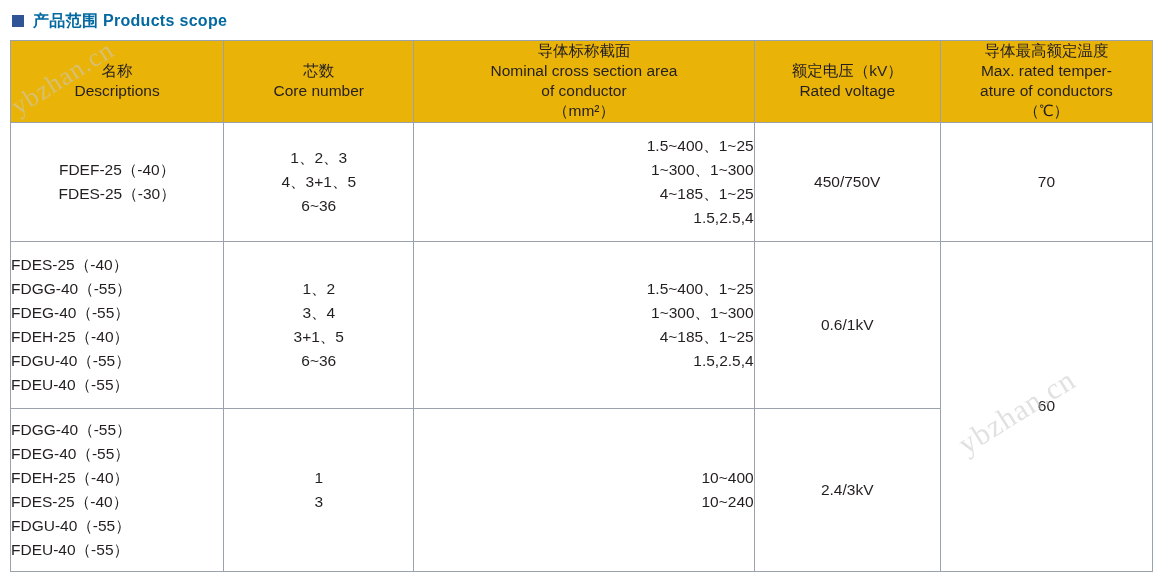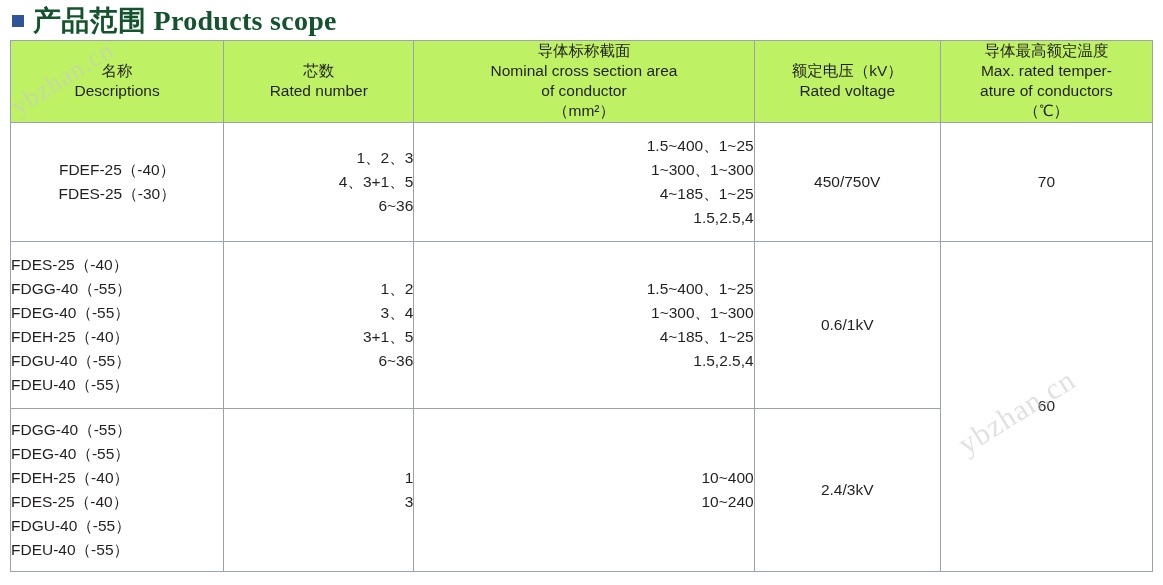"产品范围 Products scope" .title-text { color: #14532d -> #0369a1; font-family: Liberation Serif, serif -> none; font-size: 28px -> 16px }
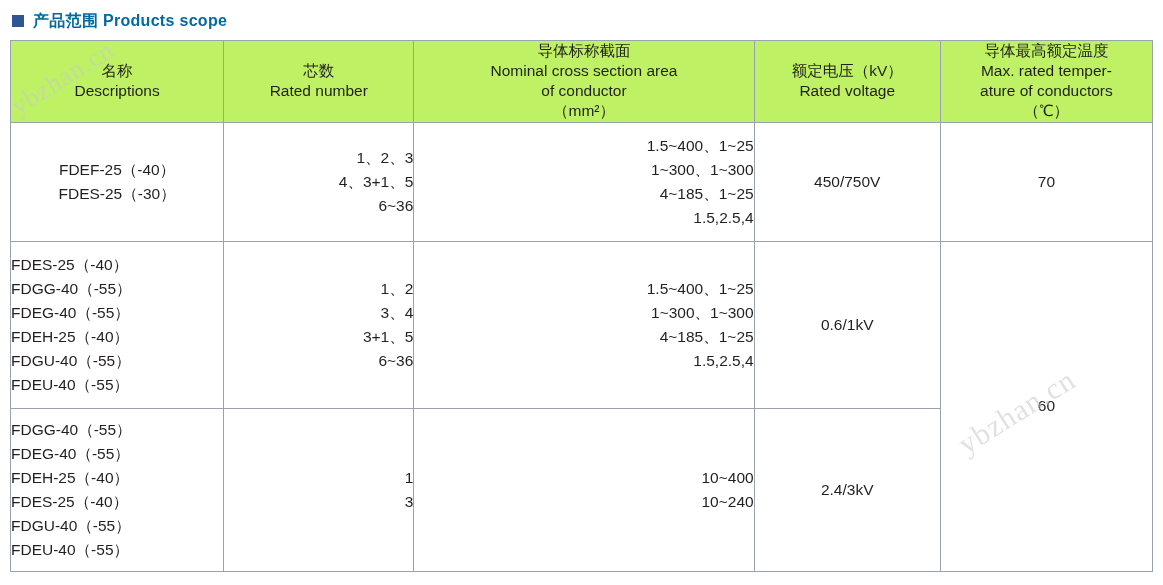"导体标称截面" thead td { background: #bef264 -> #eab308 }
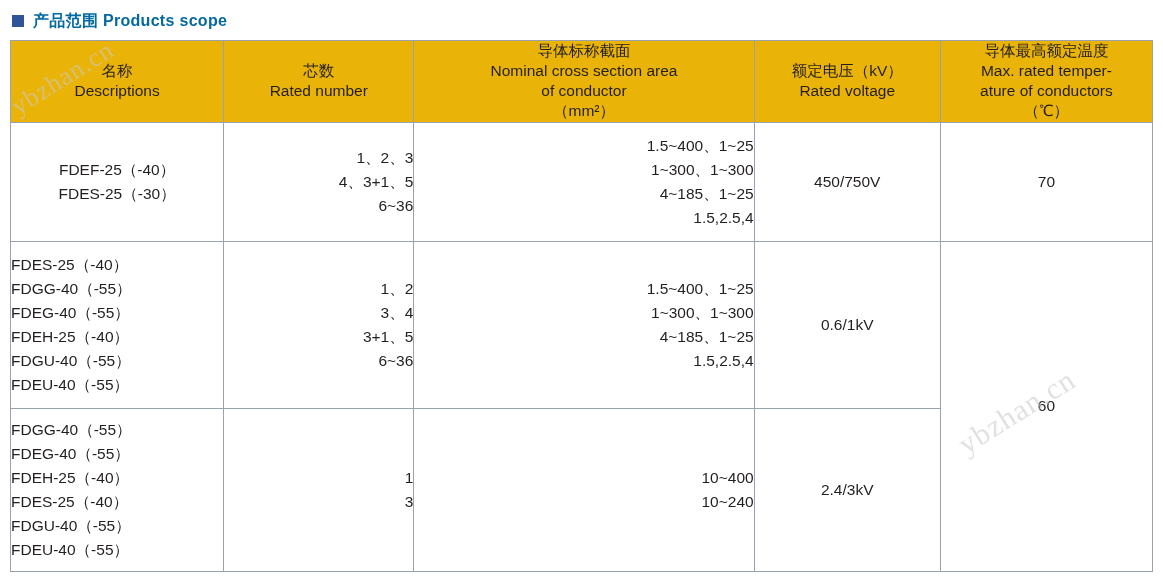"芯数" td { text: Rated -> Core }
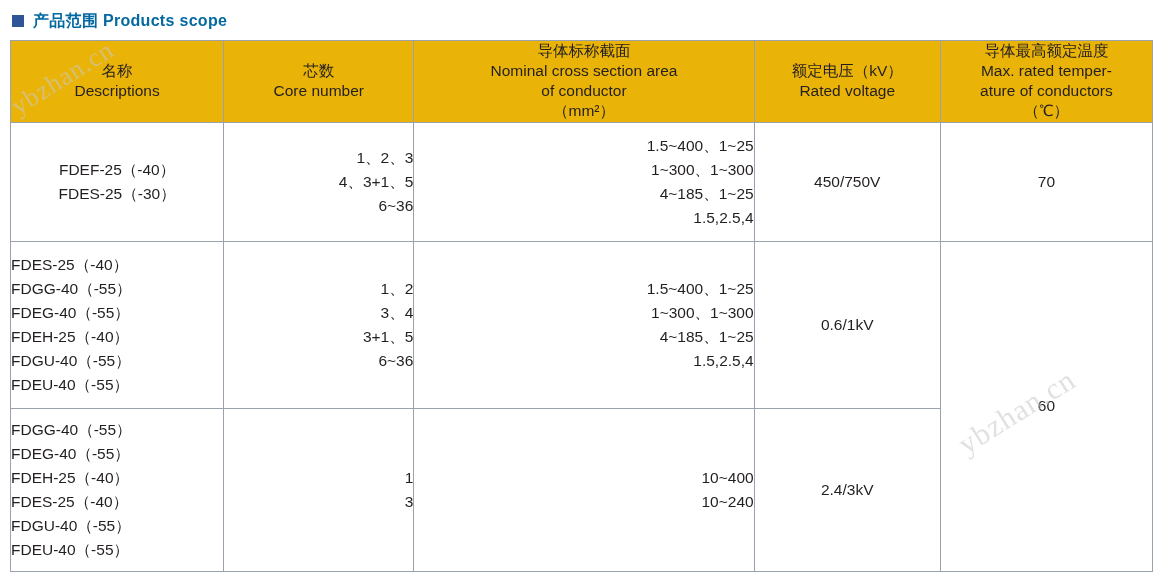"1、2、3" .cores { text-align: right -> center }
